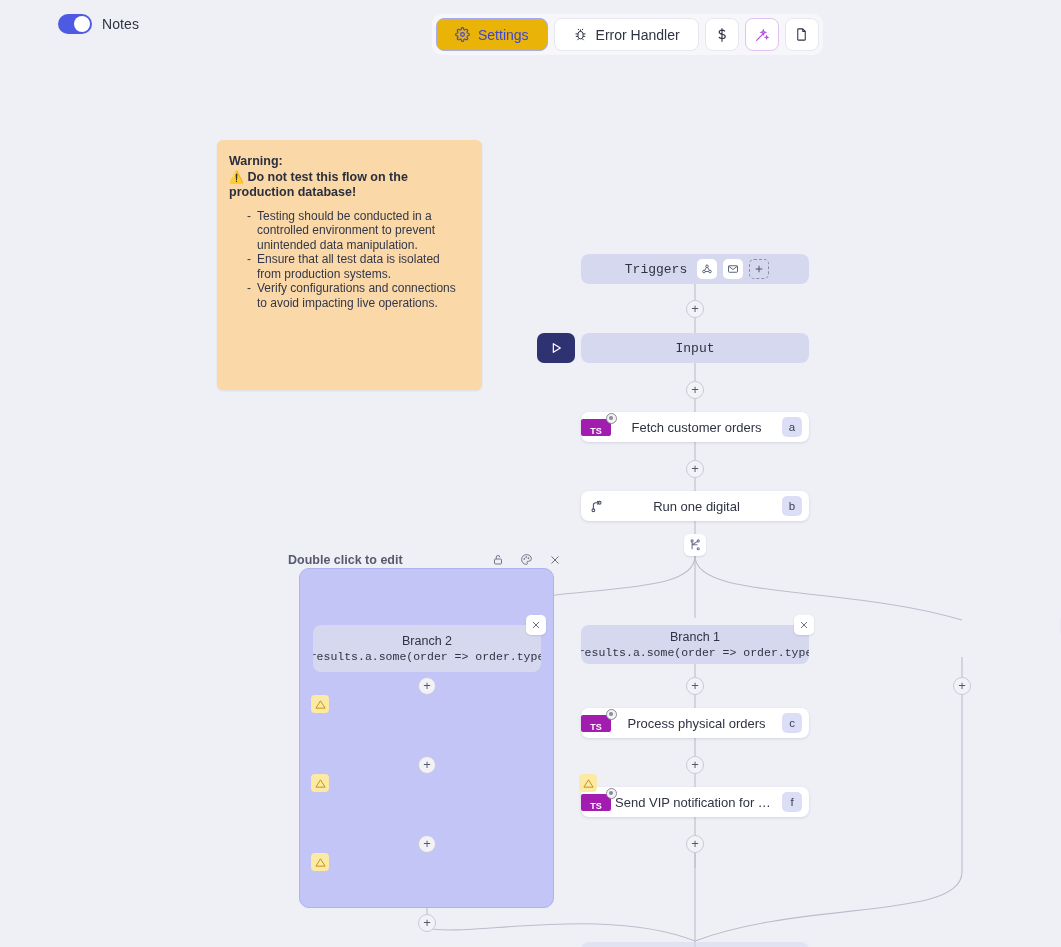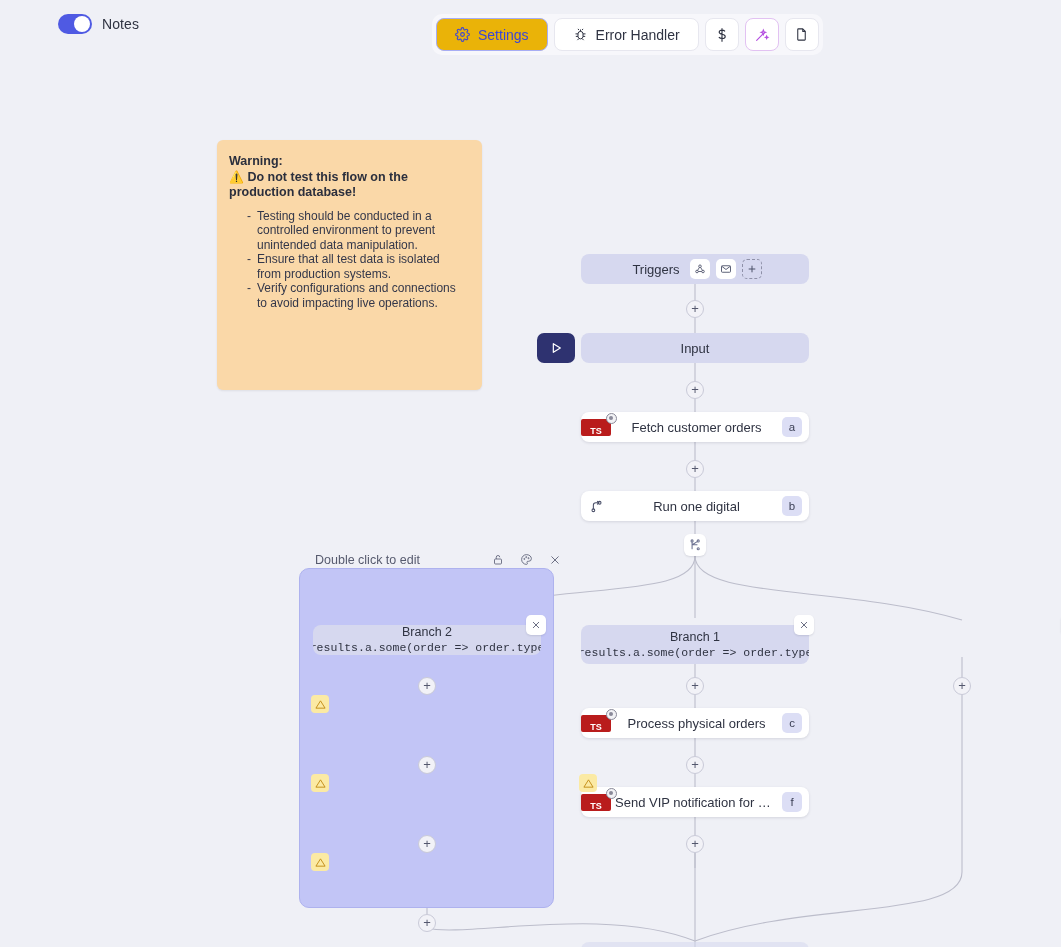"Triggers" .node.flat { font-family: none -> Liberation Mono, monospace }
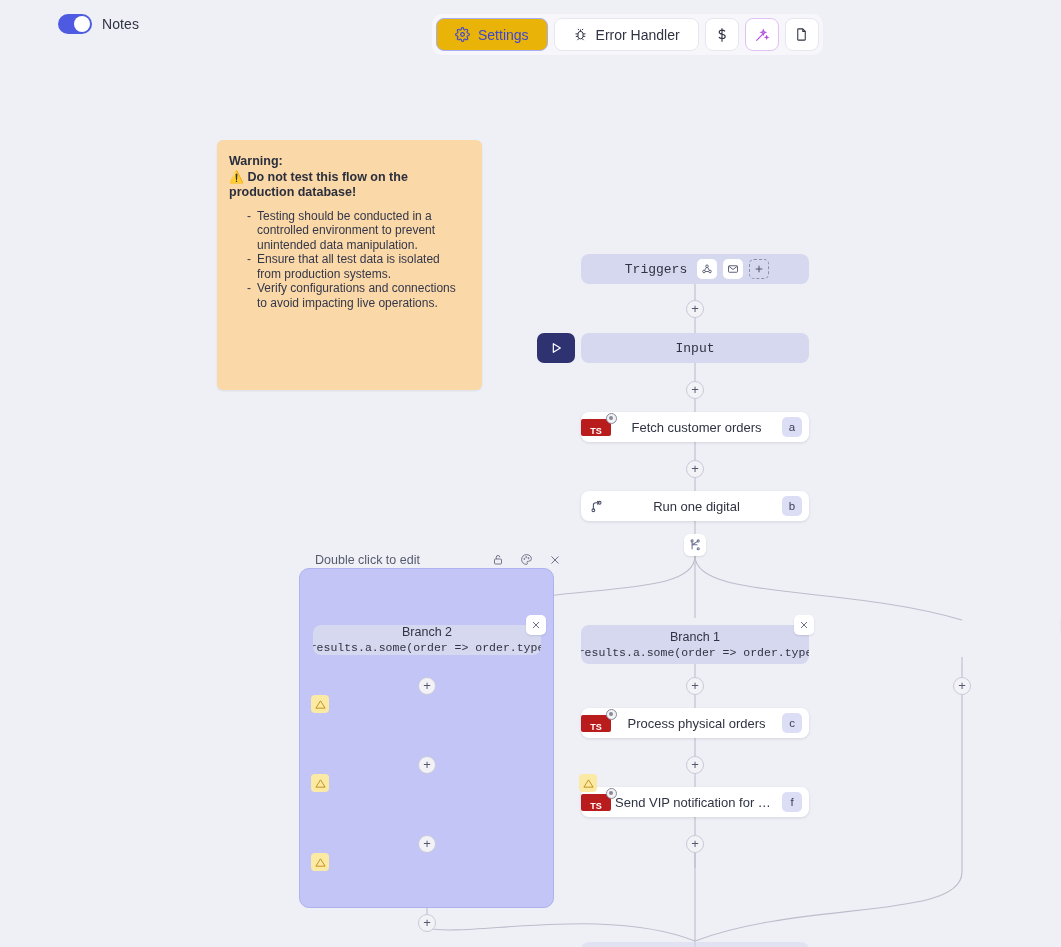"TS" .ts { background: #b91c1c -> #a21caf }
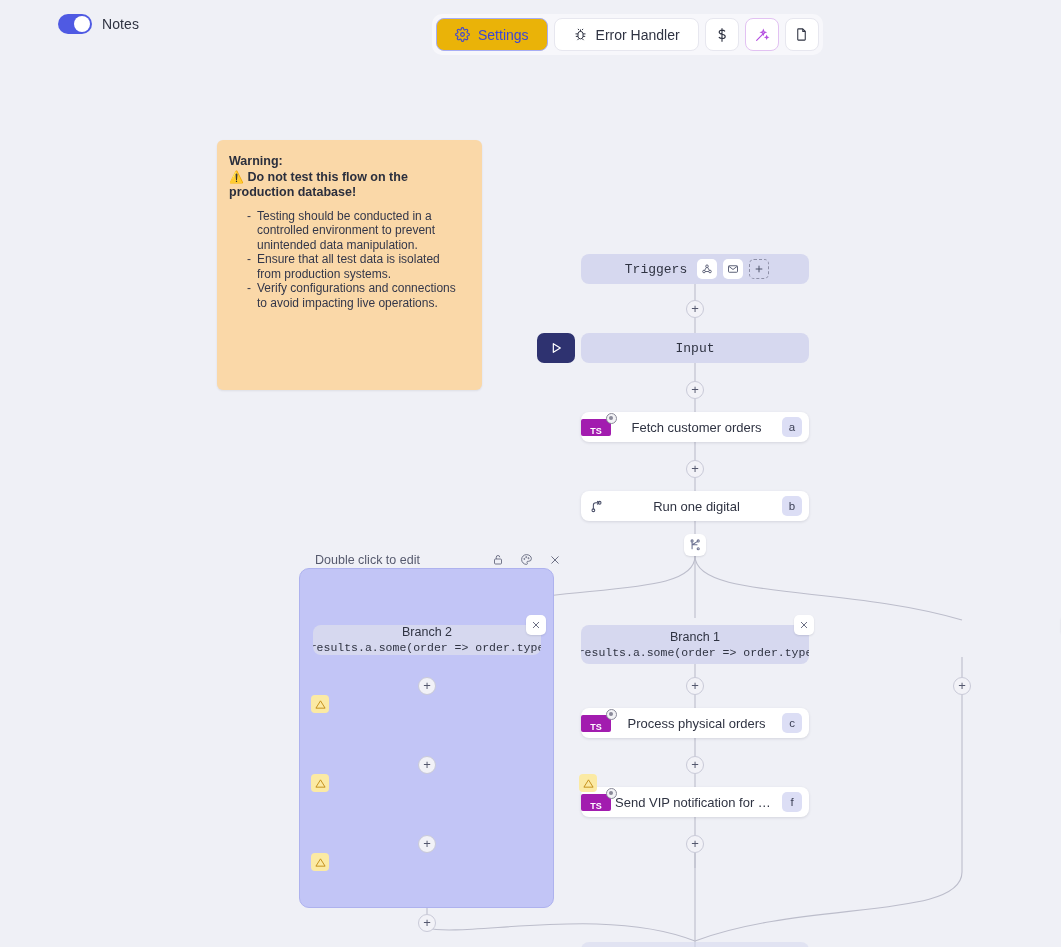"Double click to edit" div.group-title { font-weight: none -> bold; left: 271px -> 244px }
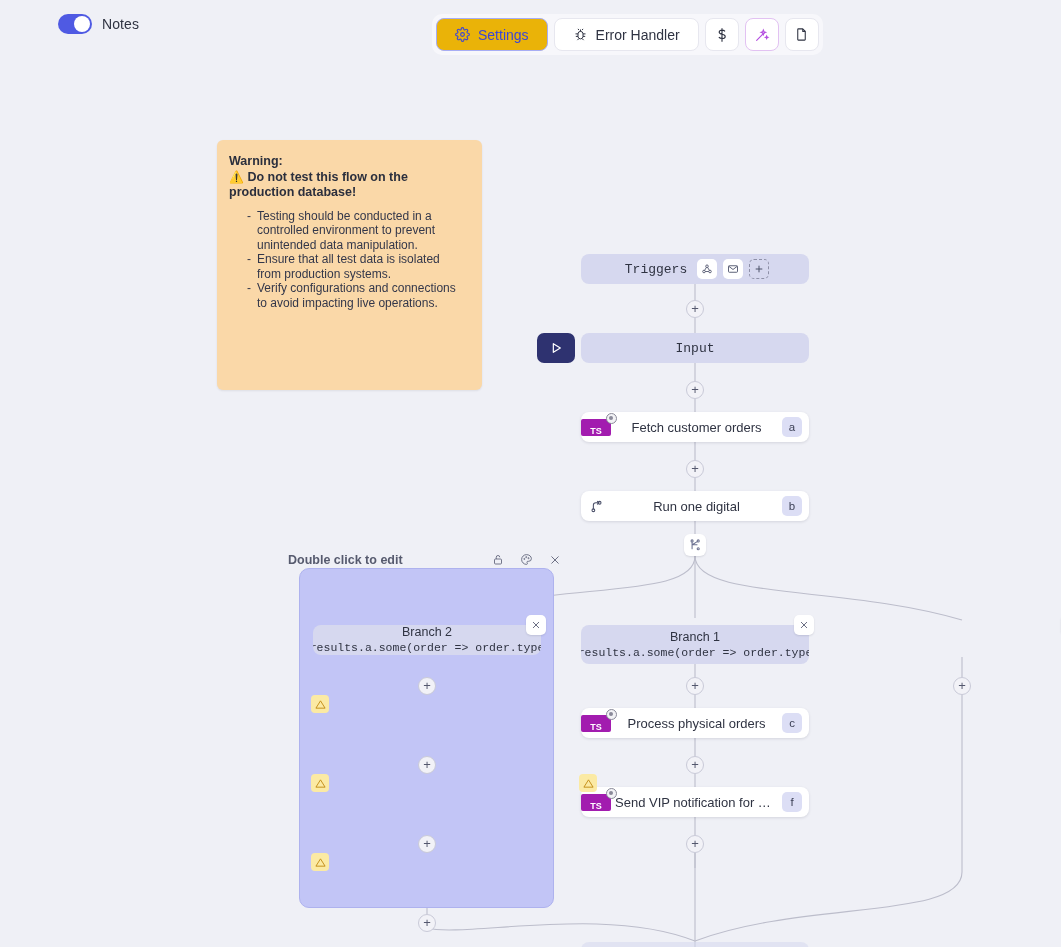"Branch 2" div.branchnode { height: 30px -> 47px }
